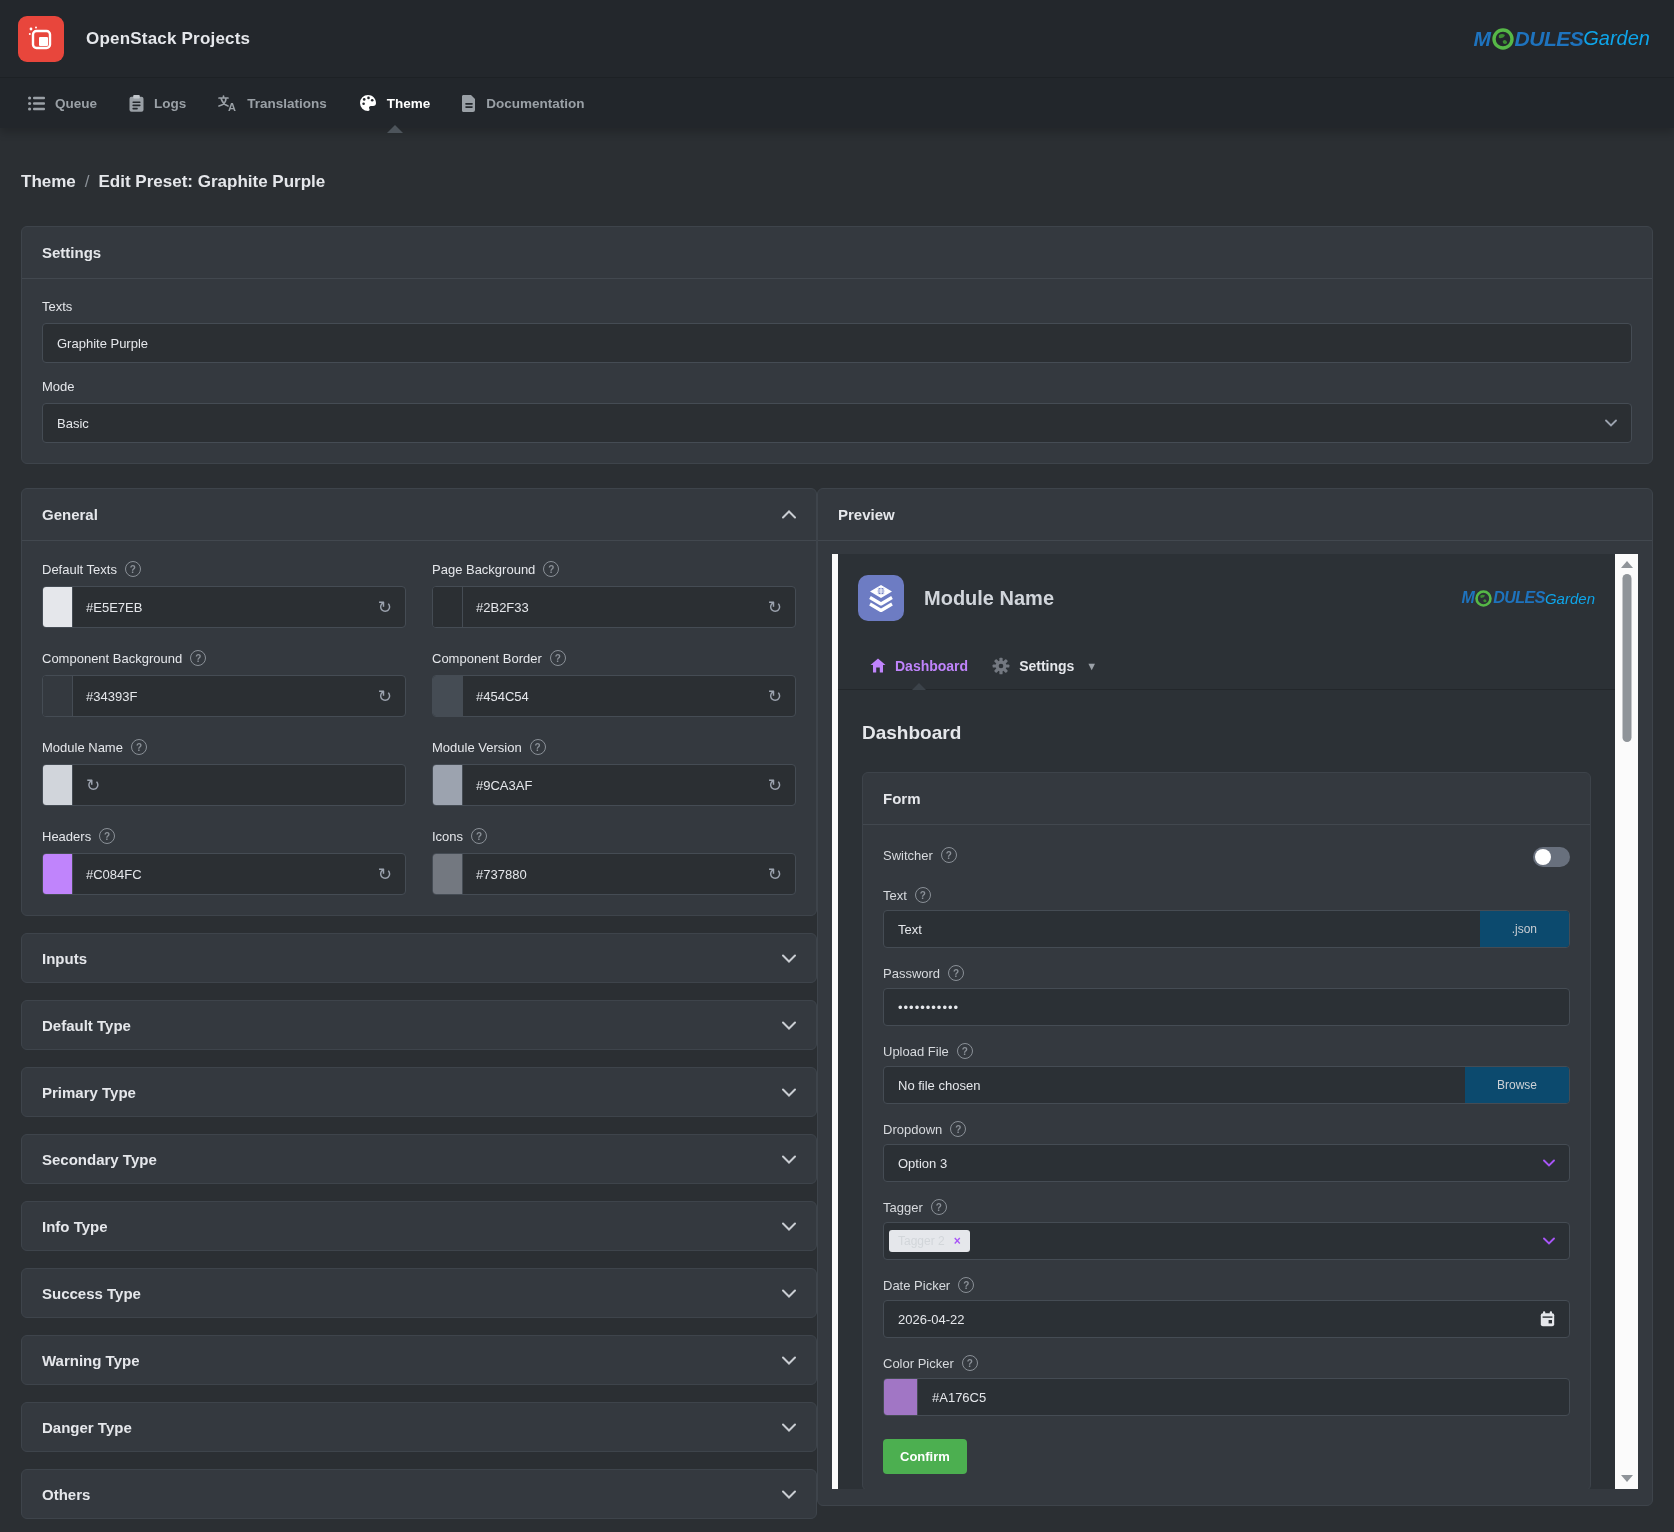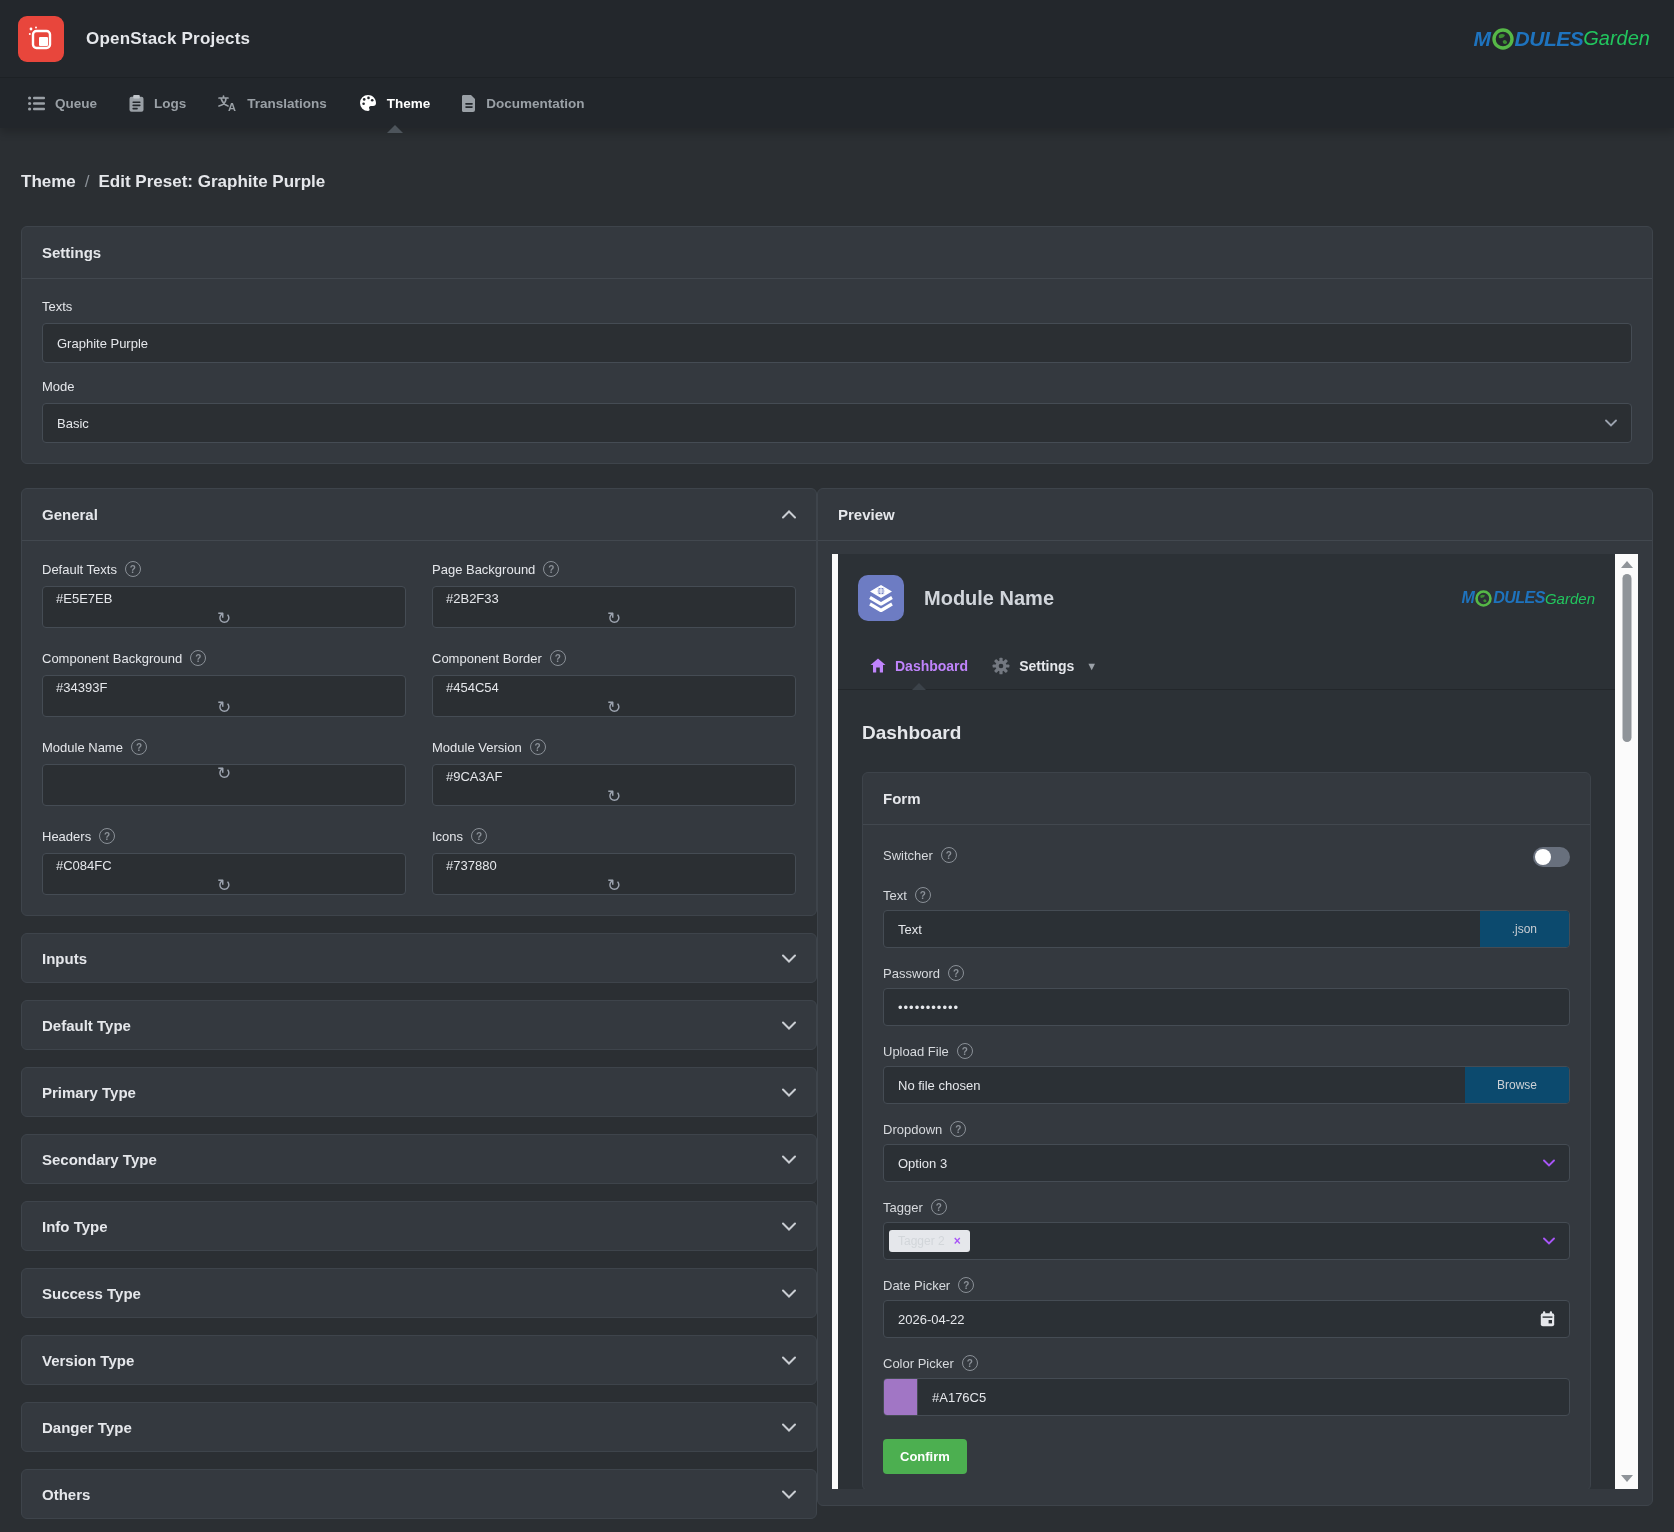"Garden" .brand .b-green { color: #22c55e -> #0ea5e9 }
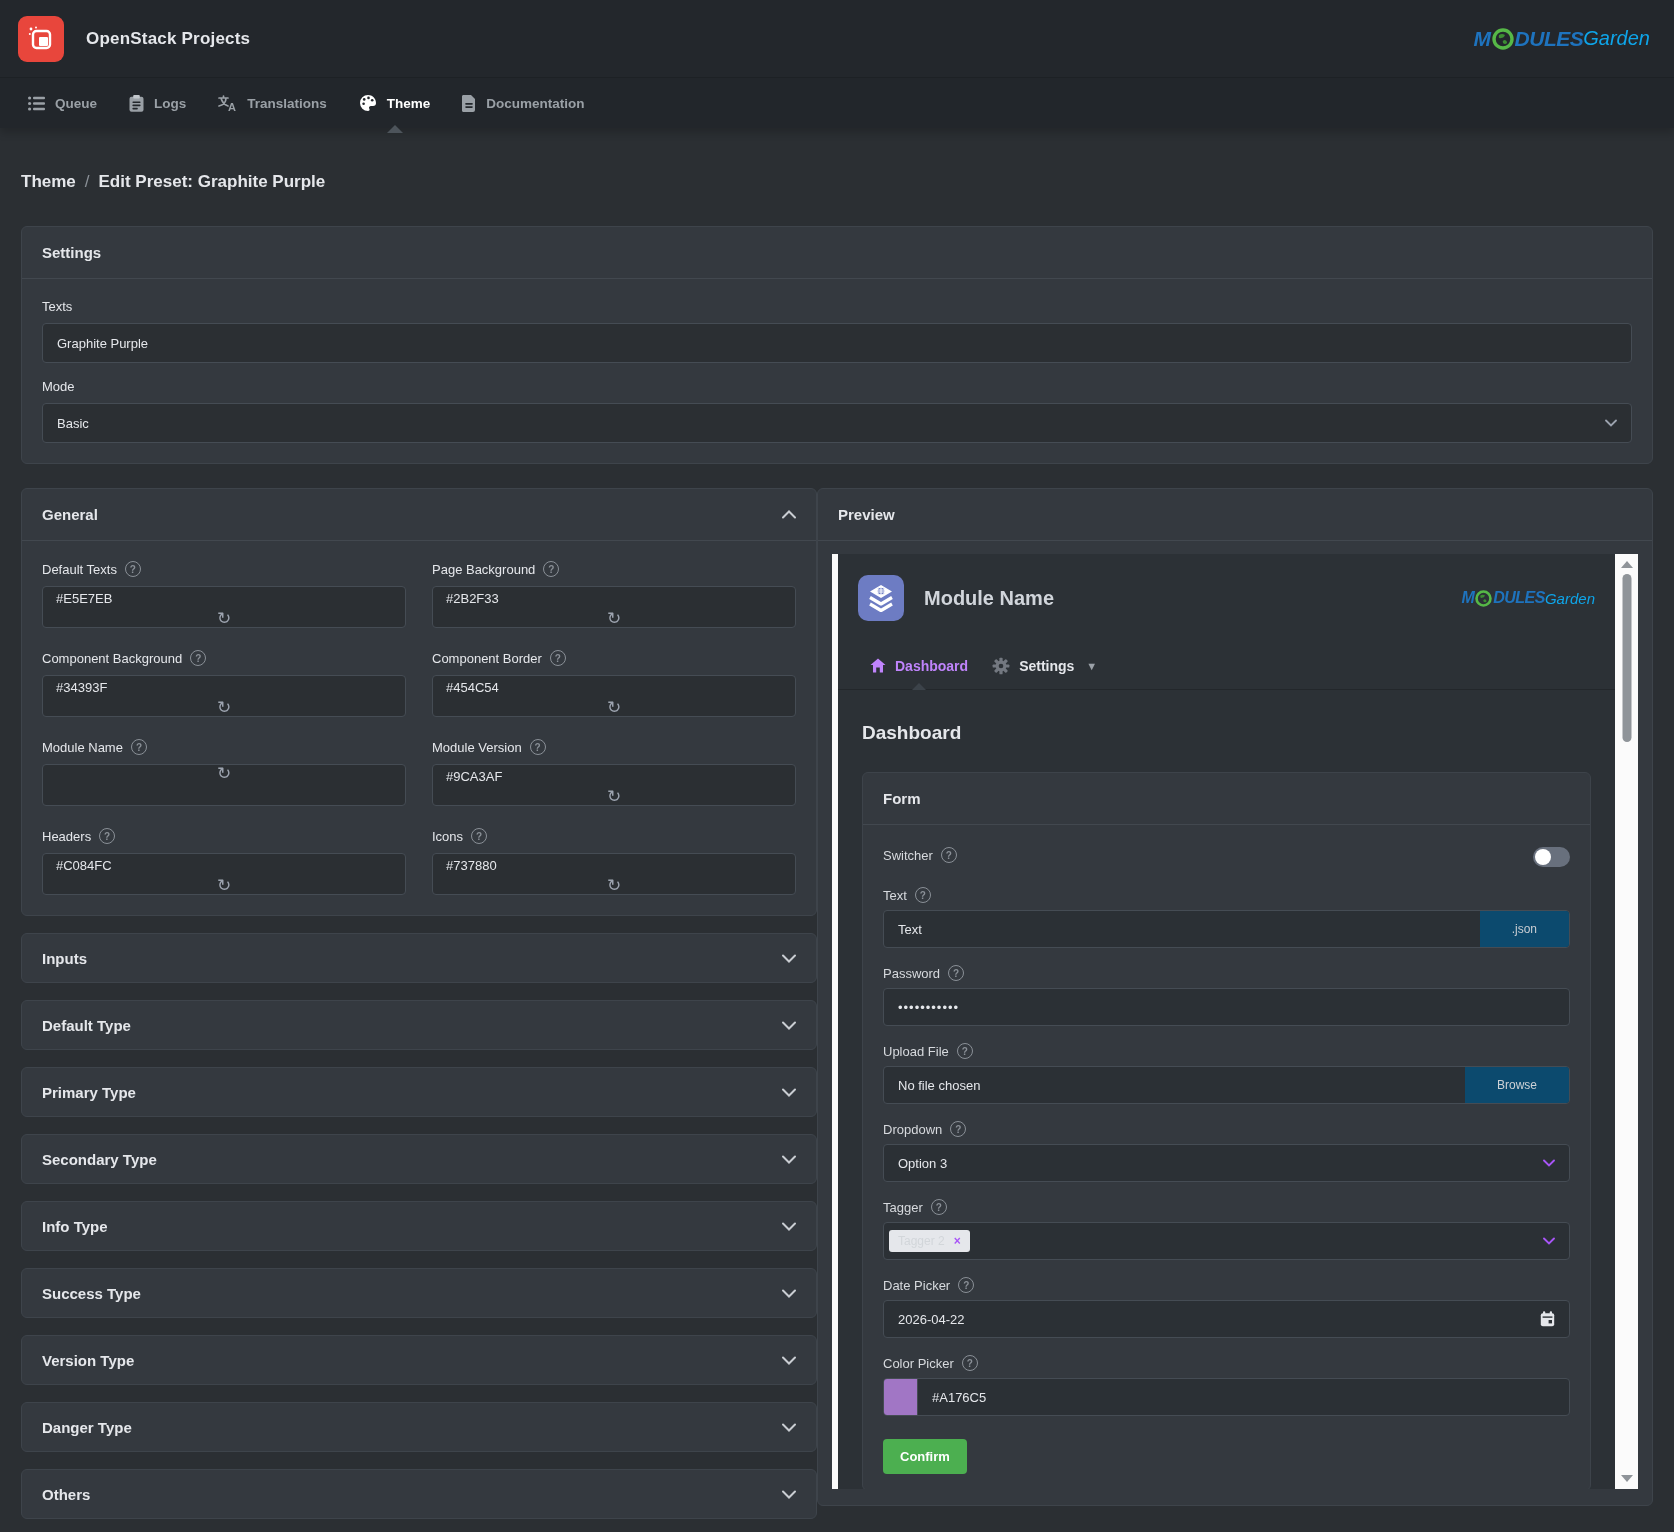"#E5E7EB" .cg-box { flex-direction: column -> none }
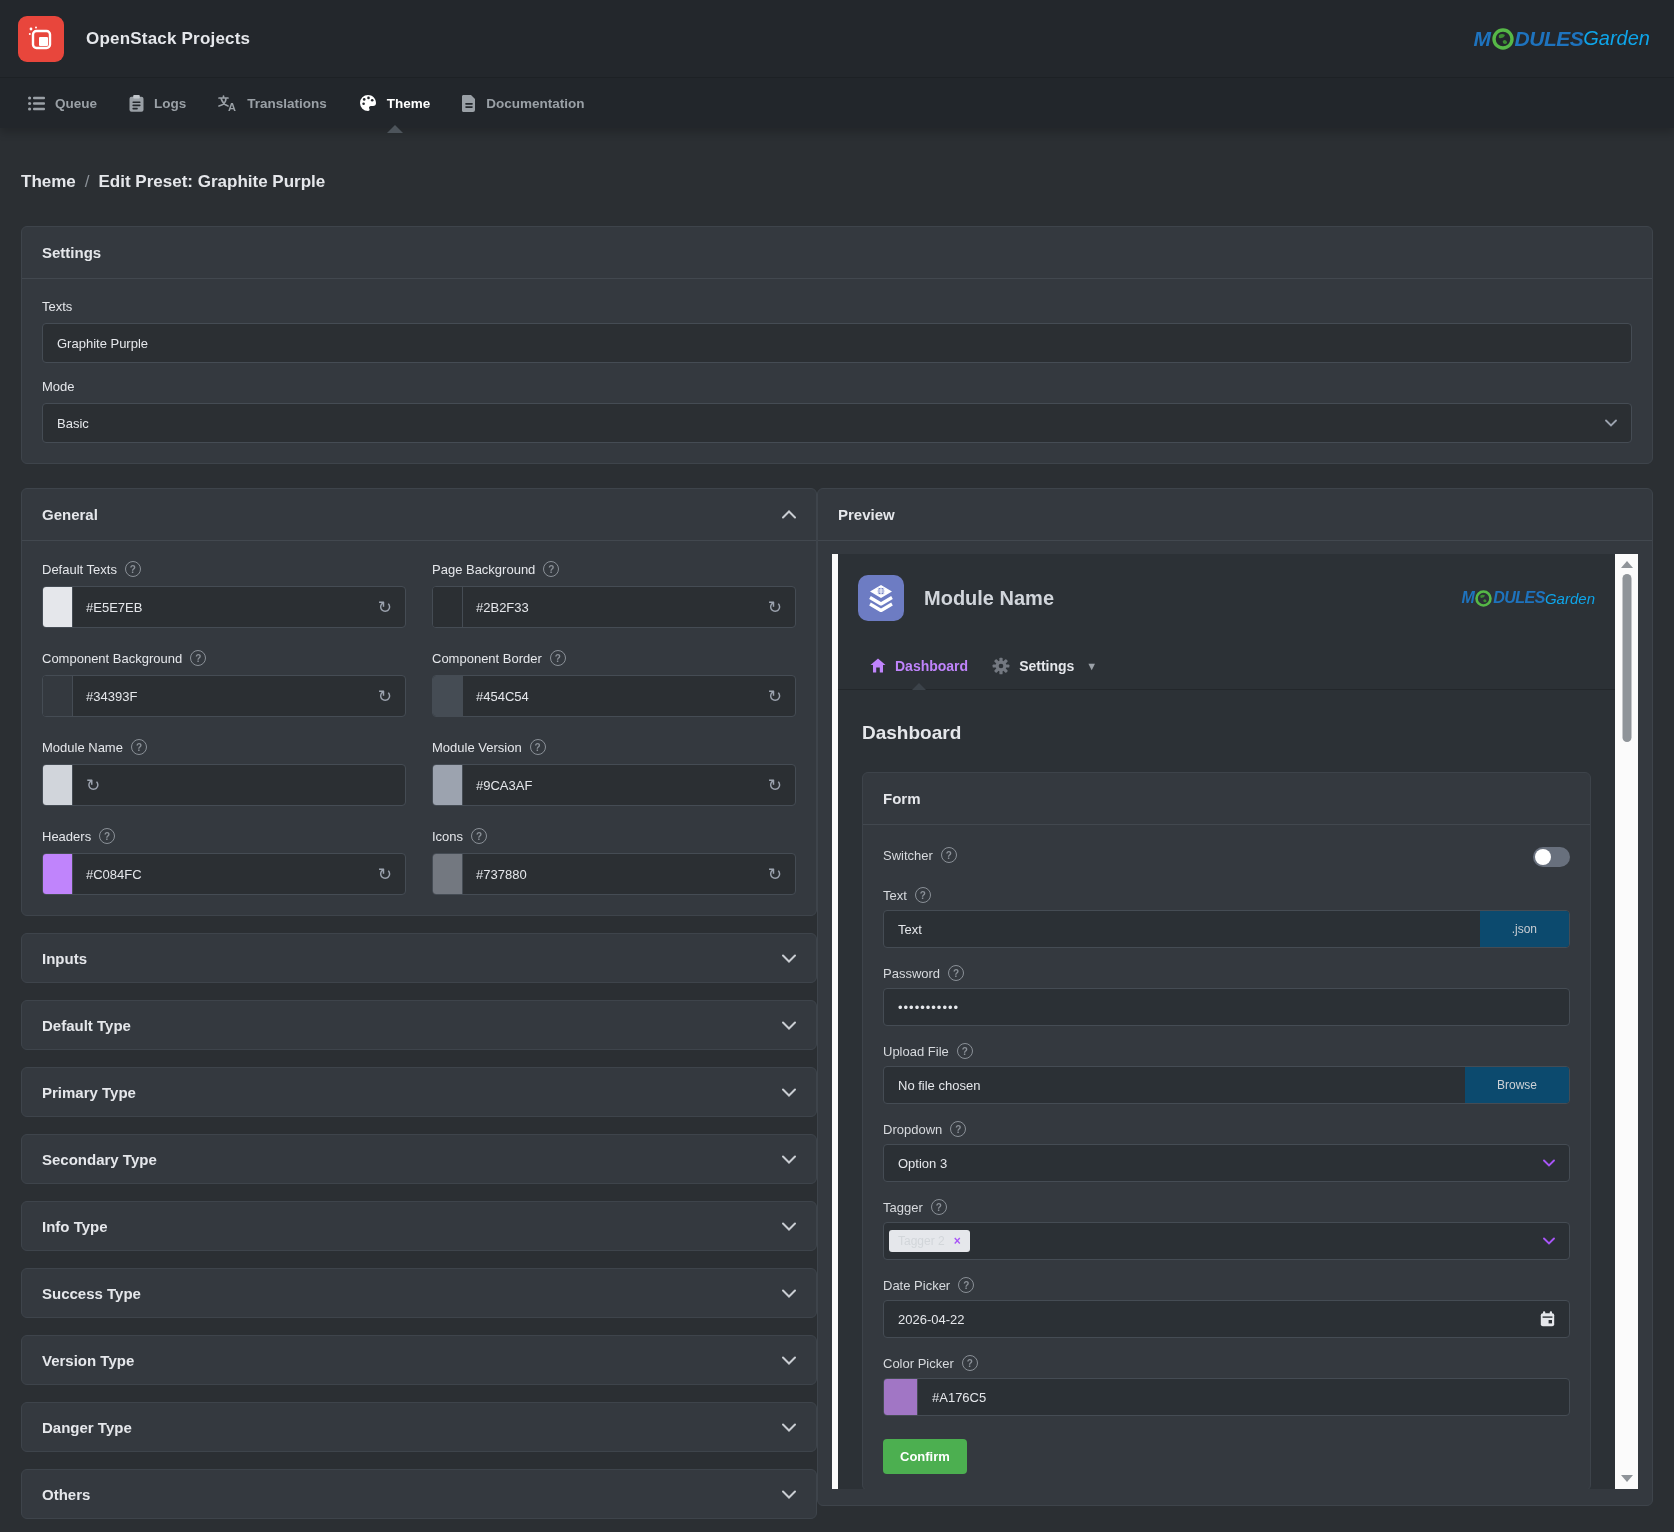"Version Type" span.acc-label { text: Version -> Warning }
